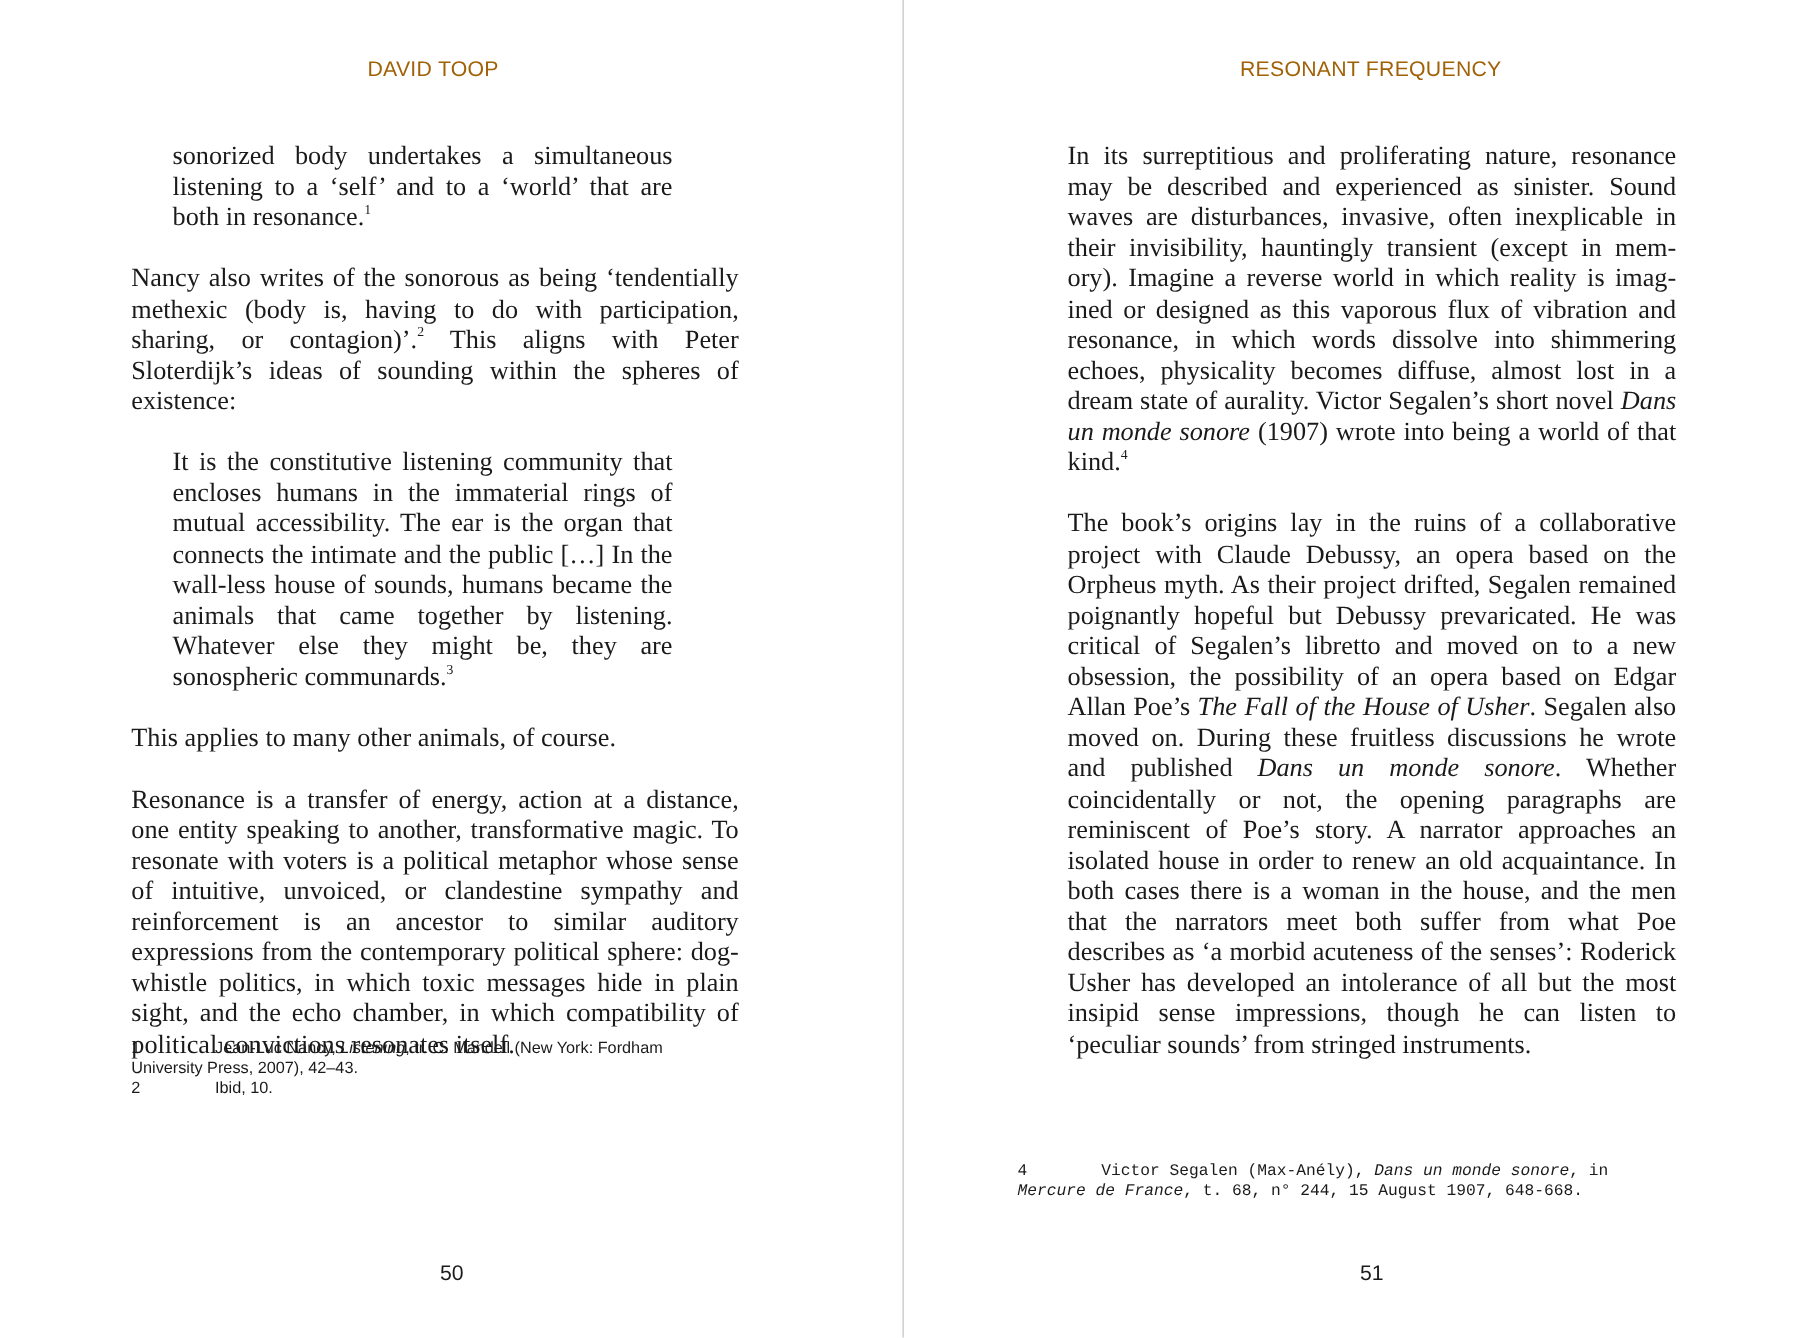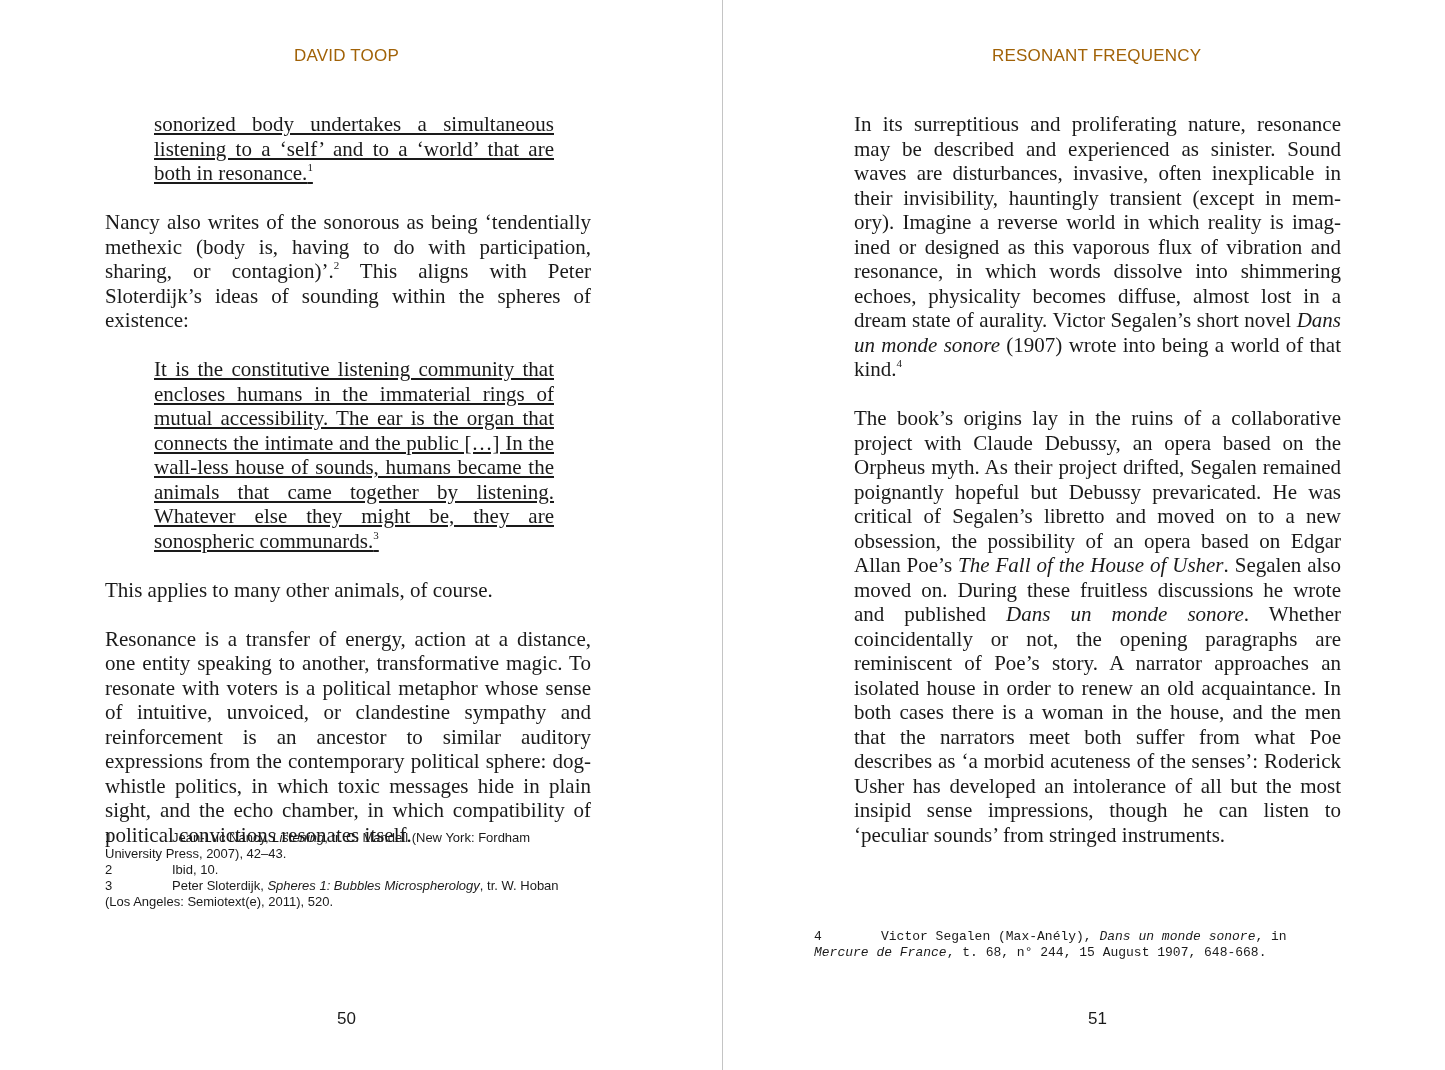"sonorized body undertakes a simultaneous" .body-text p.quote { margin-left: 49px -> 33px; text-decoration: underline -> none }
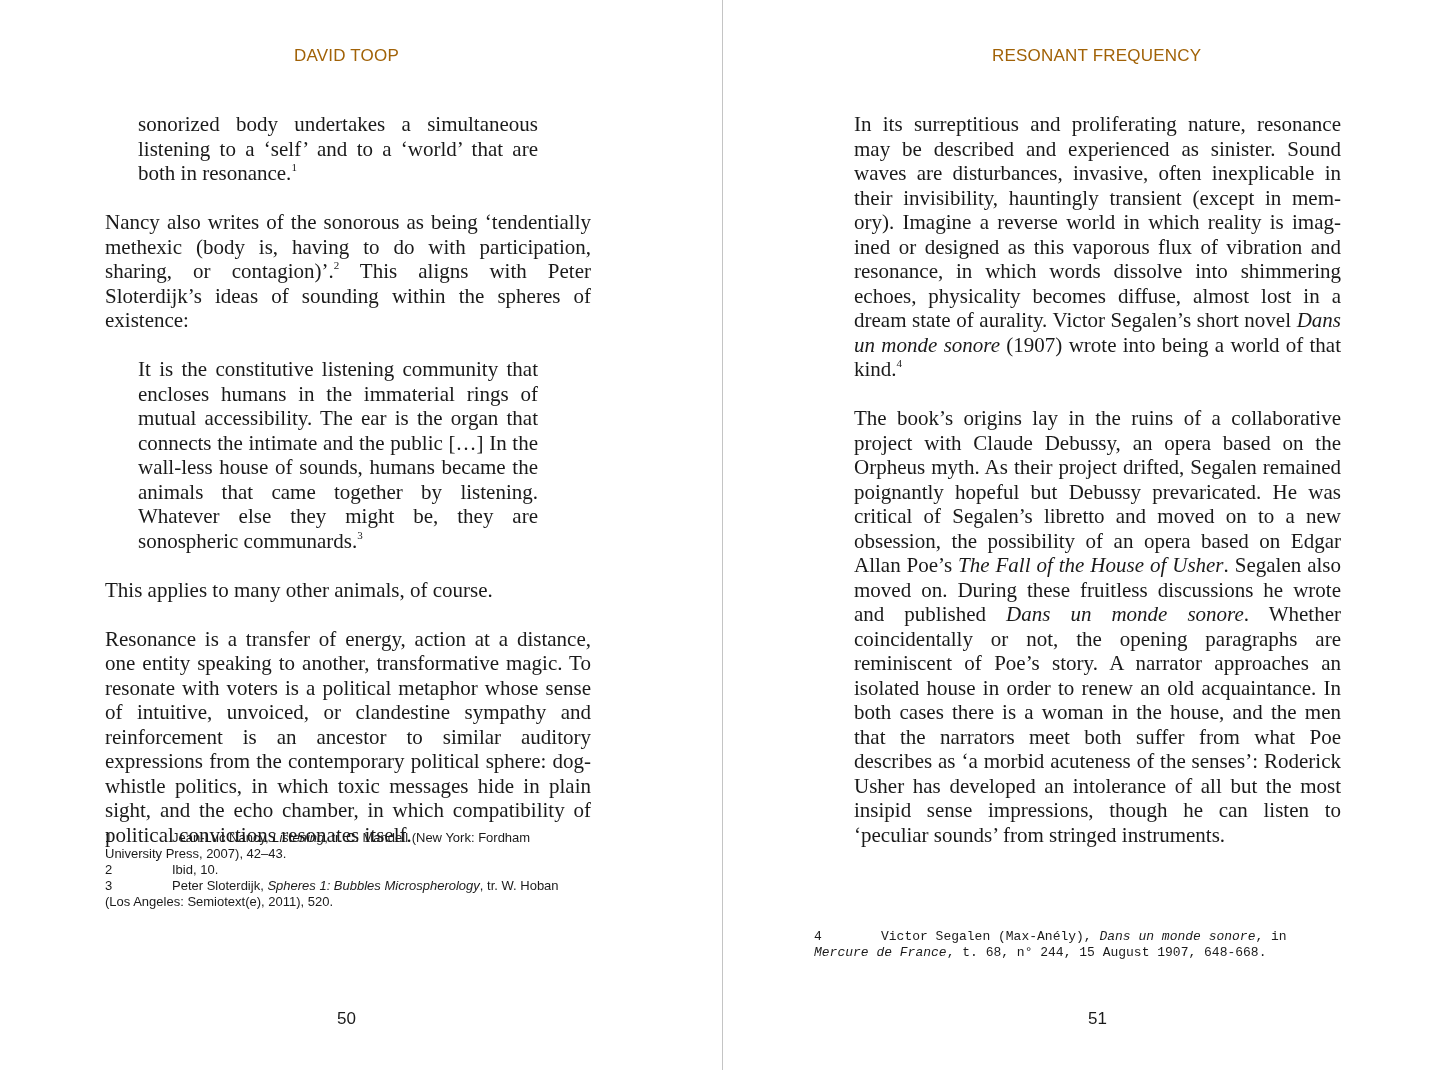"3 Peter Sloterdijk, Spheres 1:" div.fn { html: <div><span>3</span><span>Peter Sloterdijk, </span><i>Spheres 1: Bubbles Microspherology</i><span>, tr. W. Hoban (Los Angeles: Semiotext(e), 2011), 520.</span></div> -> none }
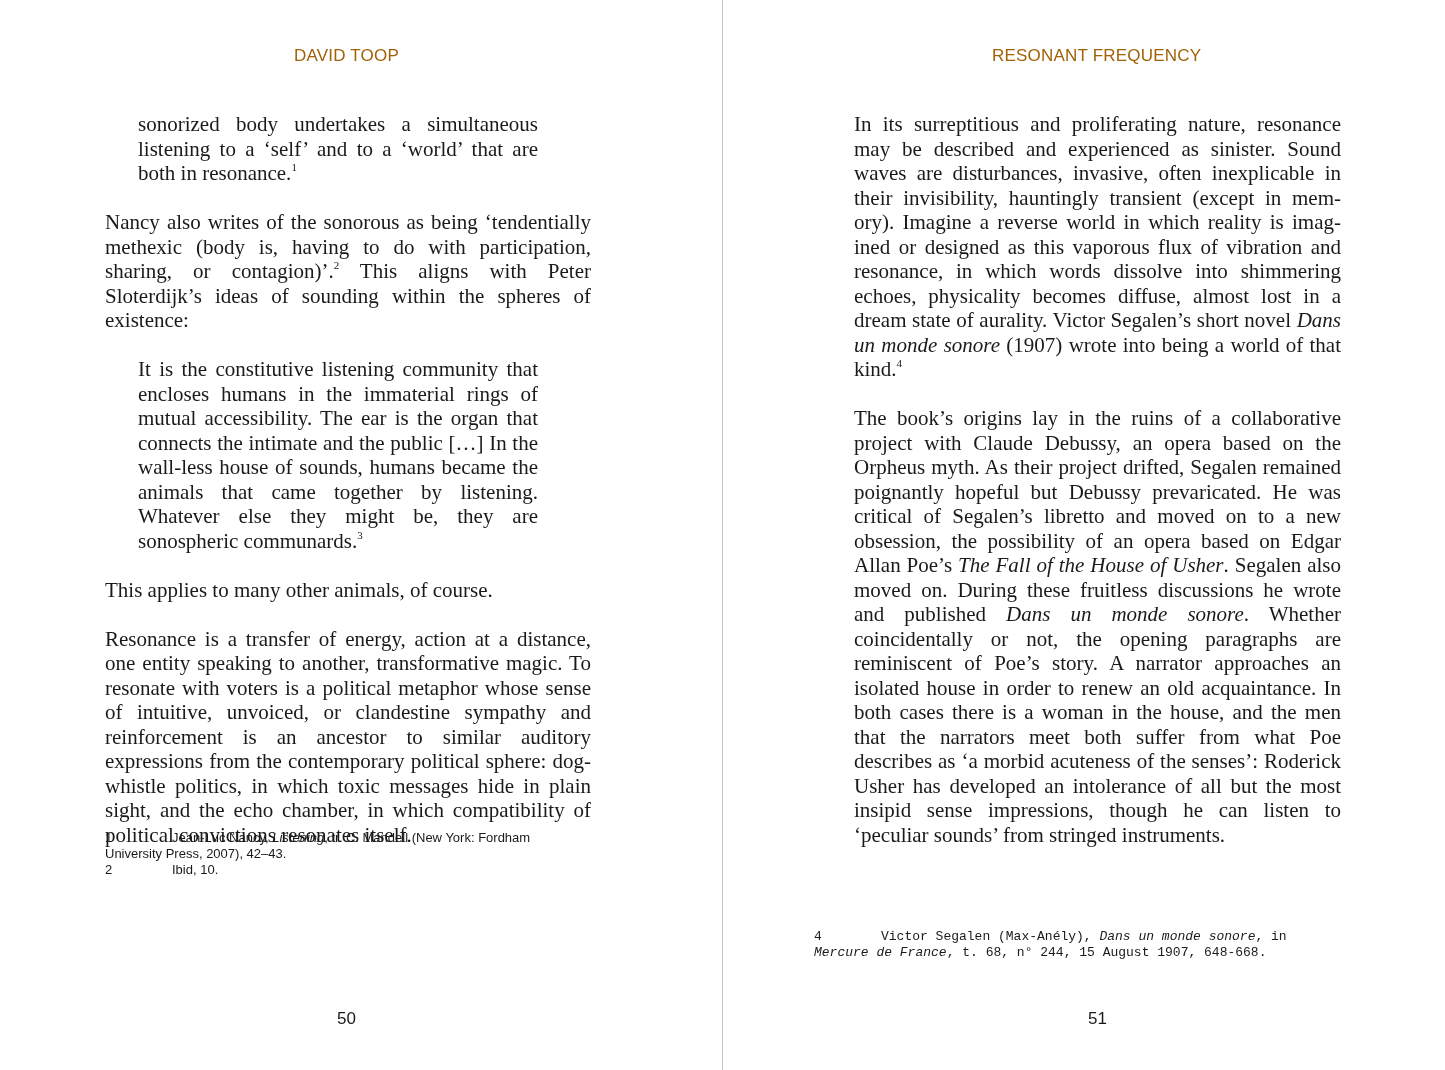"50" .left .page-number { left: 337px -> 352px }
